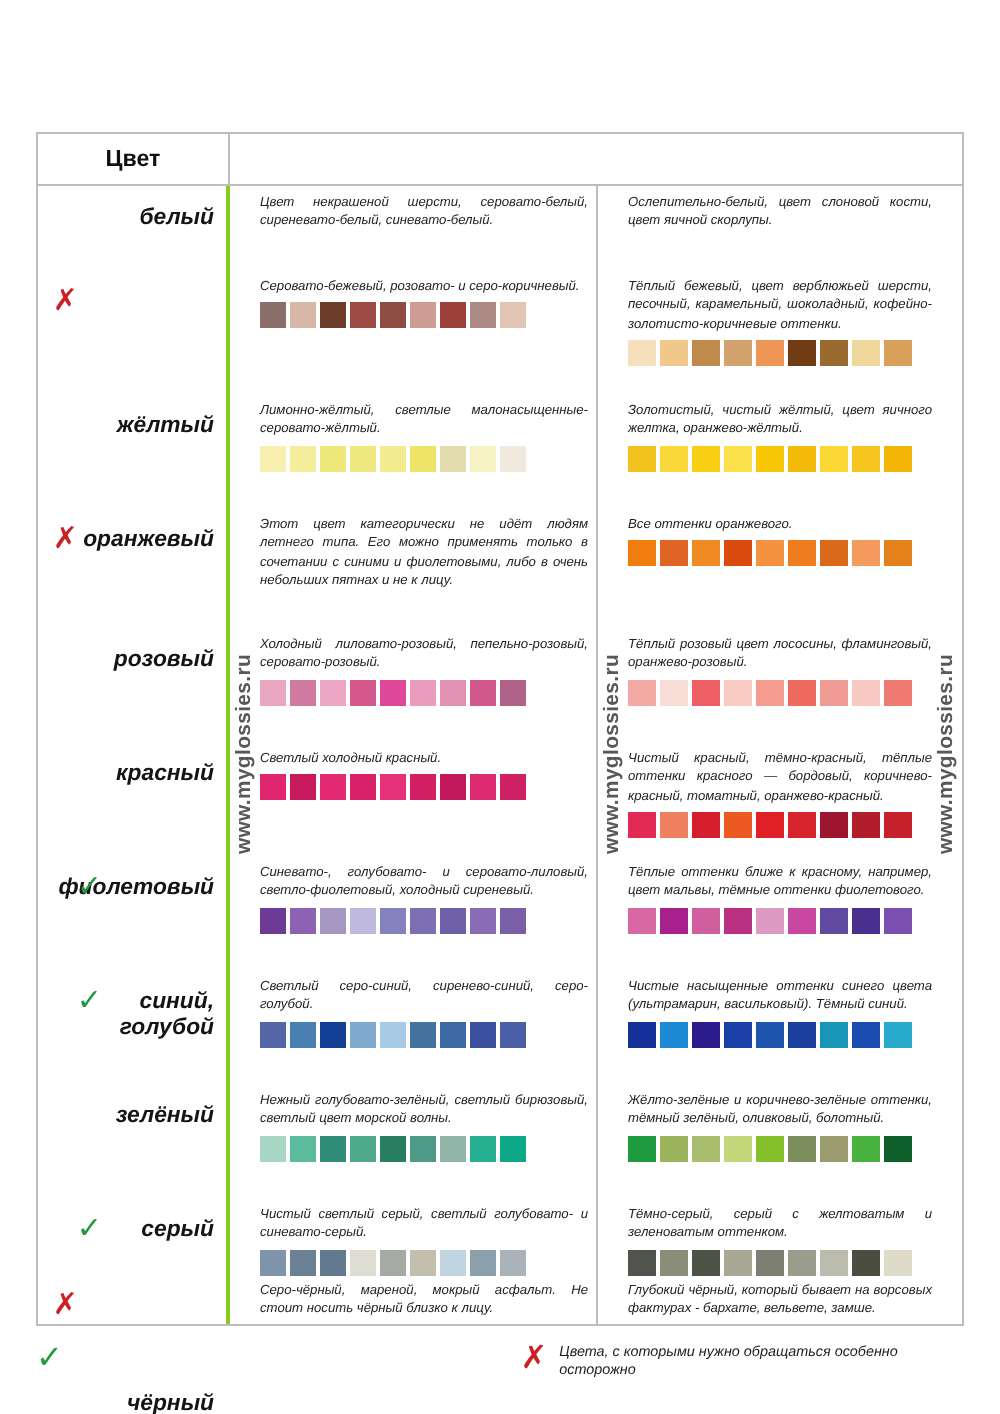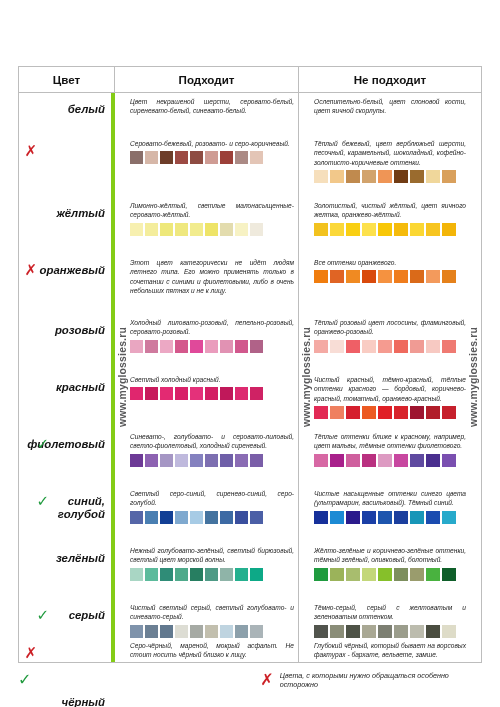"Подходит" div.th { html: <div>Подходит</div> -> none }
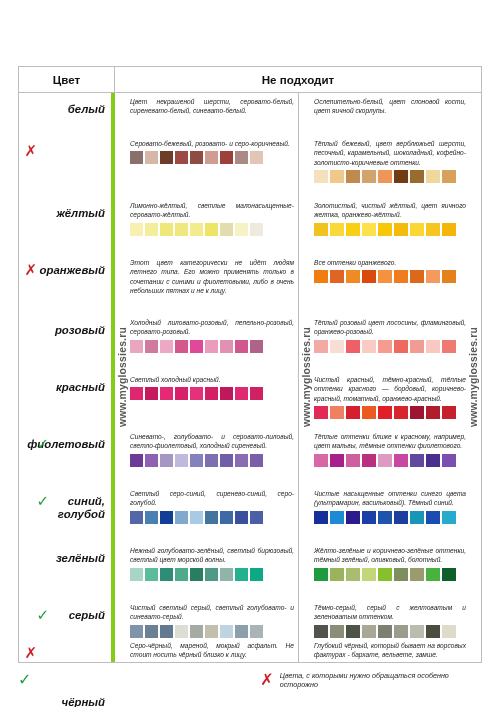"Не подходит" div.th { html: <div>Не подходит</div> -> none }
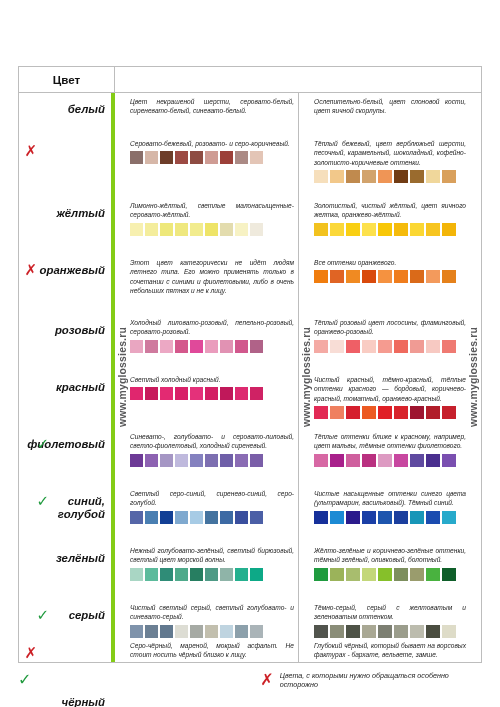"белый" .col-label { border-right: 4px solid #84cc16 -> 2px solid #84cc16 }
